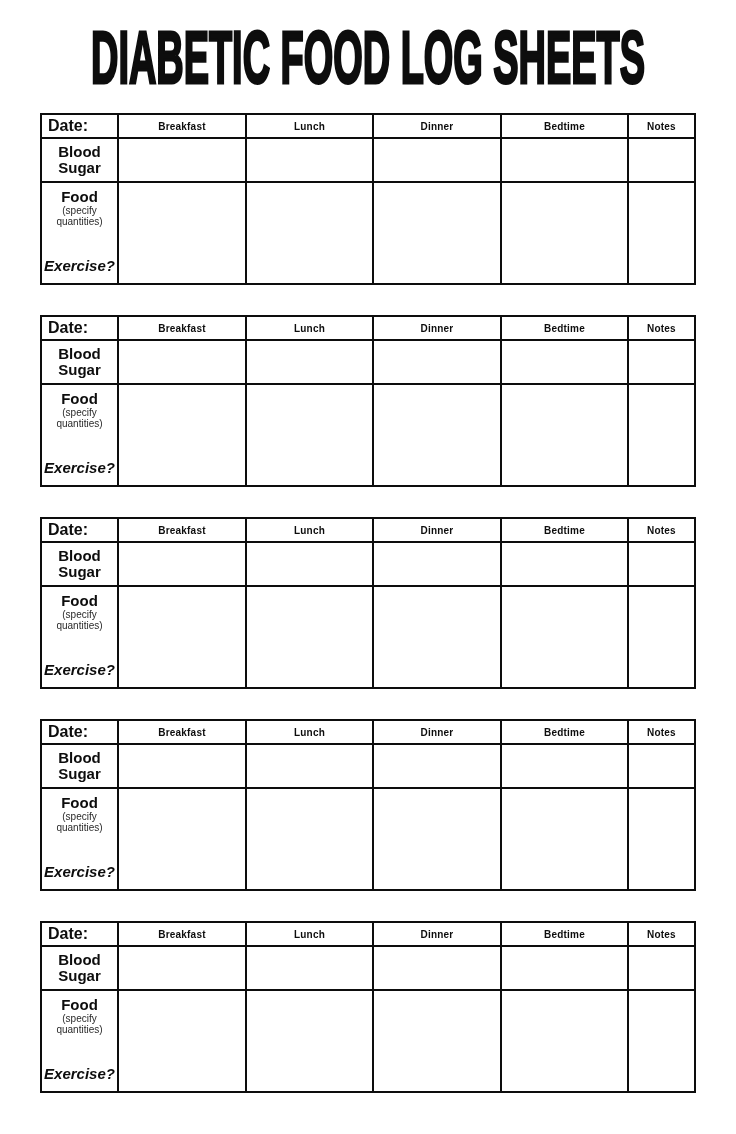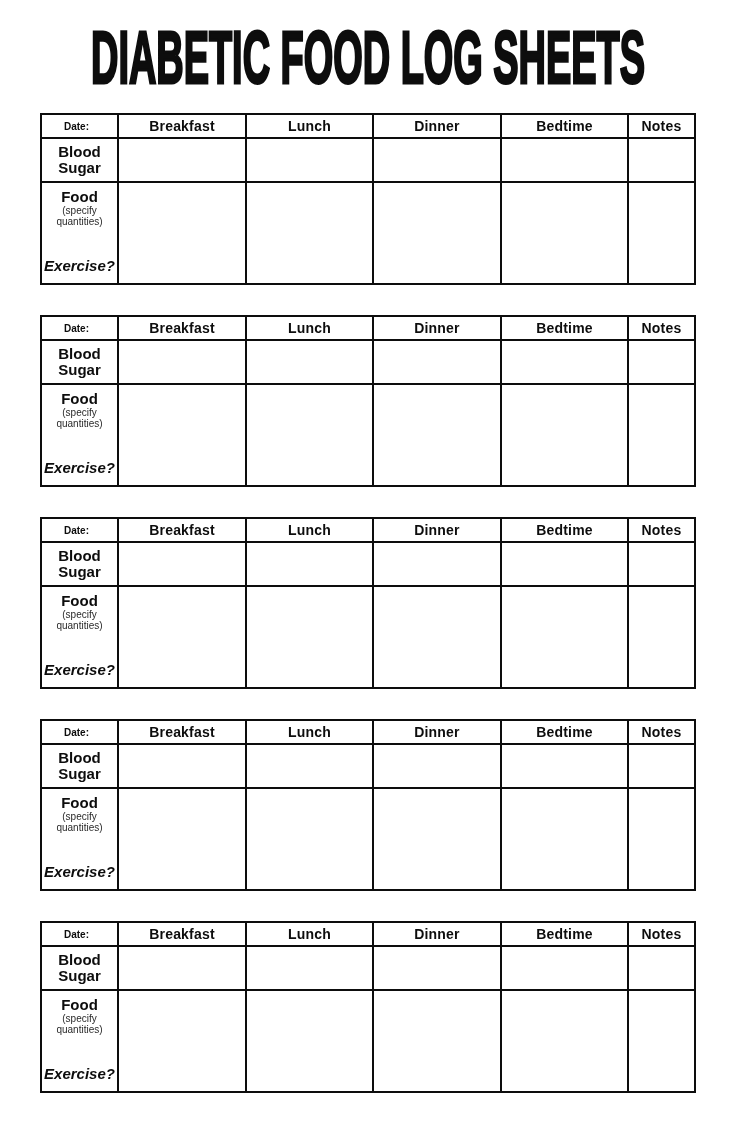"Date:" td.date-cell { font-size: 10px -> 16px; padding-left: 22px -> 6px }
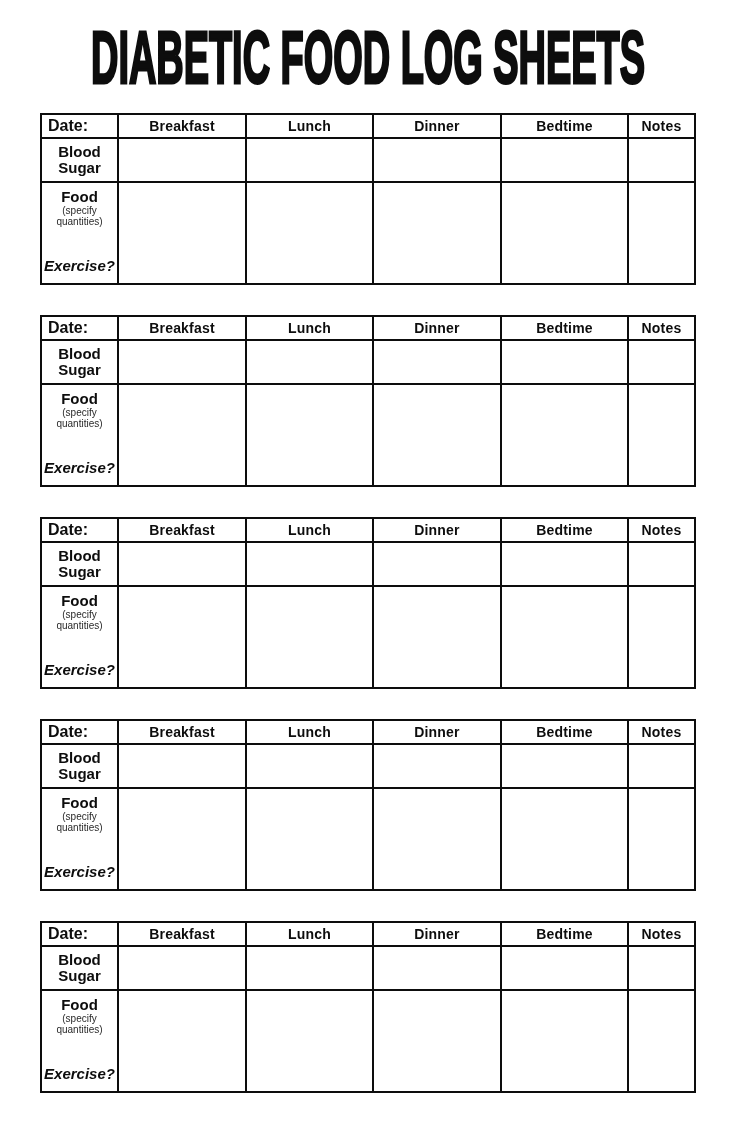"Breakfast" th.col-head { font-size: 14px -> 10px }
